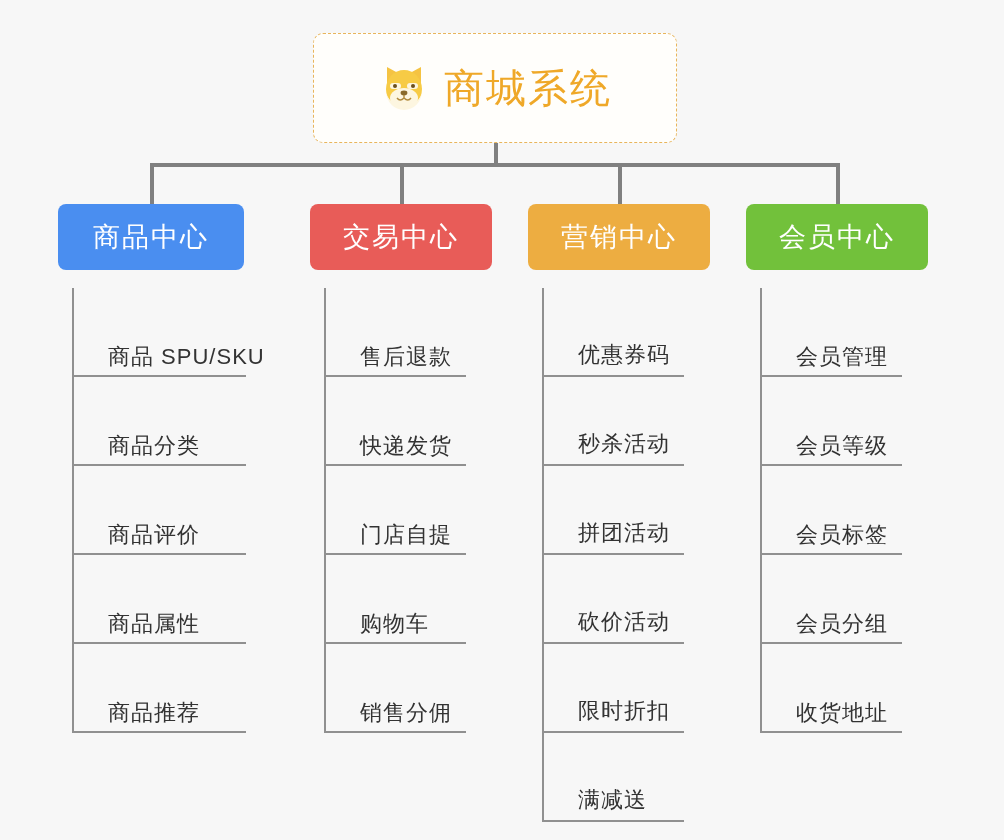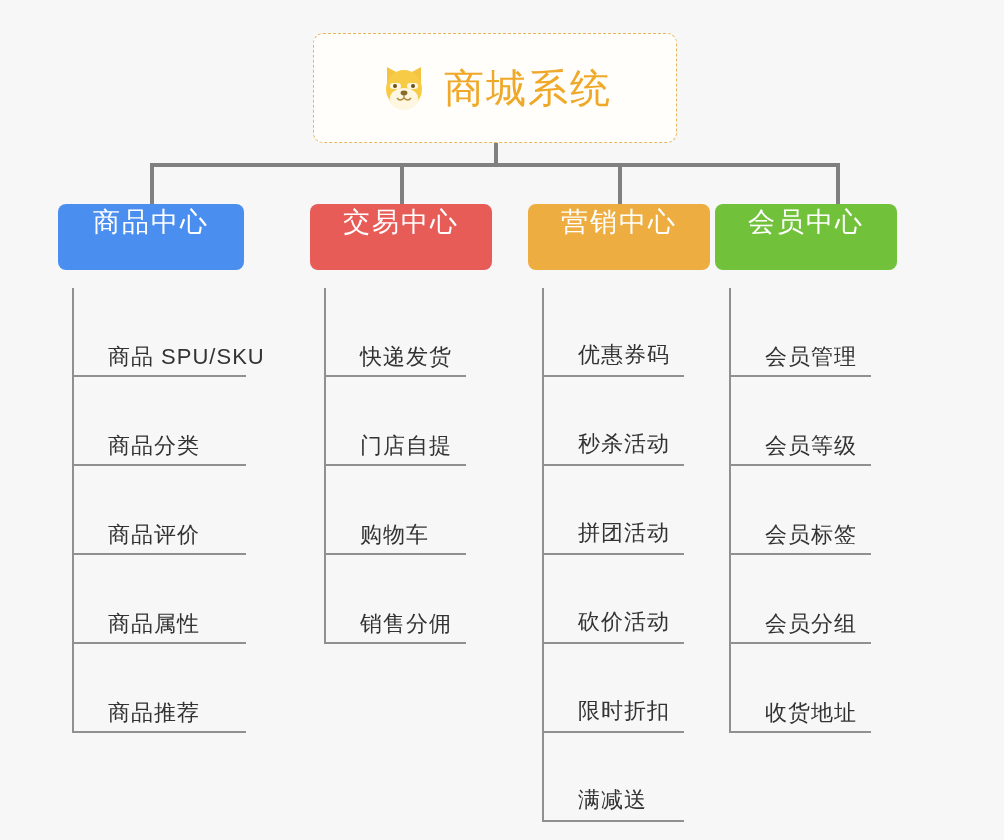"商品中心" .cat-header { align-items: none -> center }
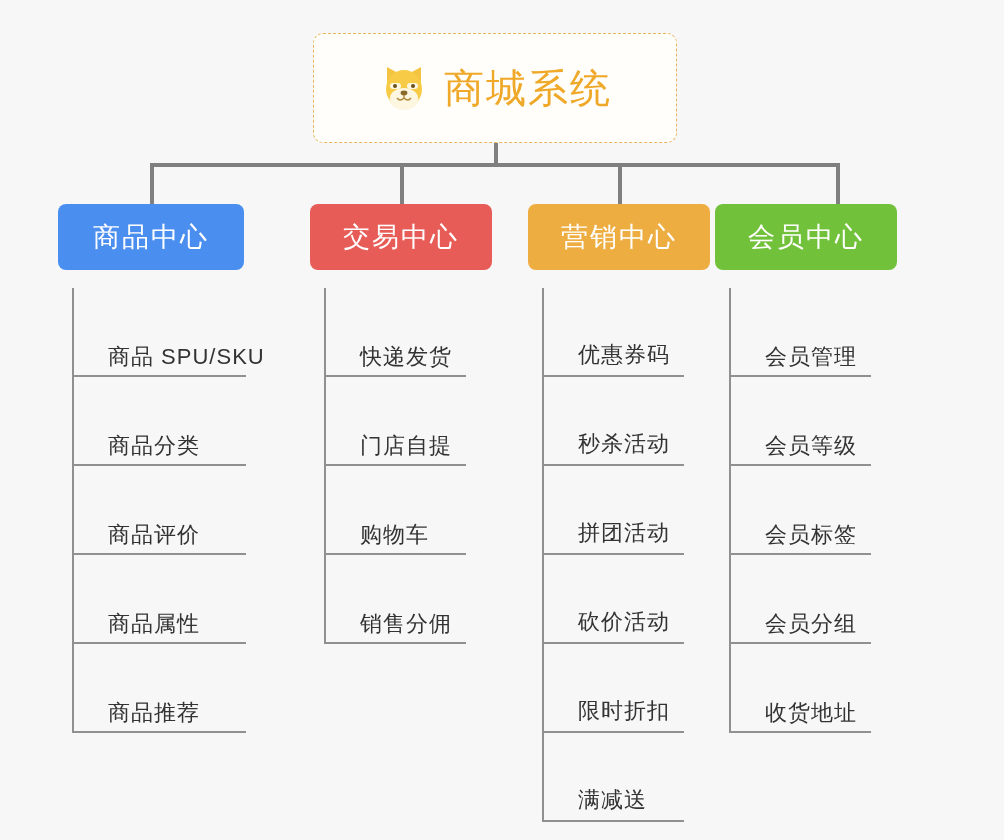"会员中心" .col-4 { left: 715px -> 746px }
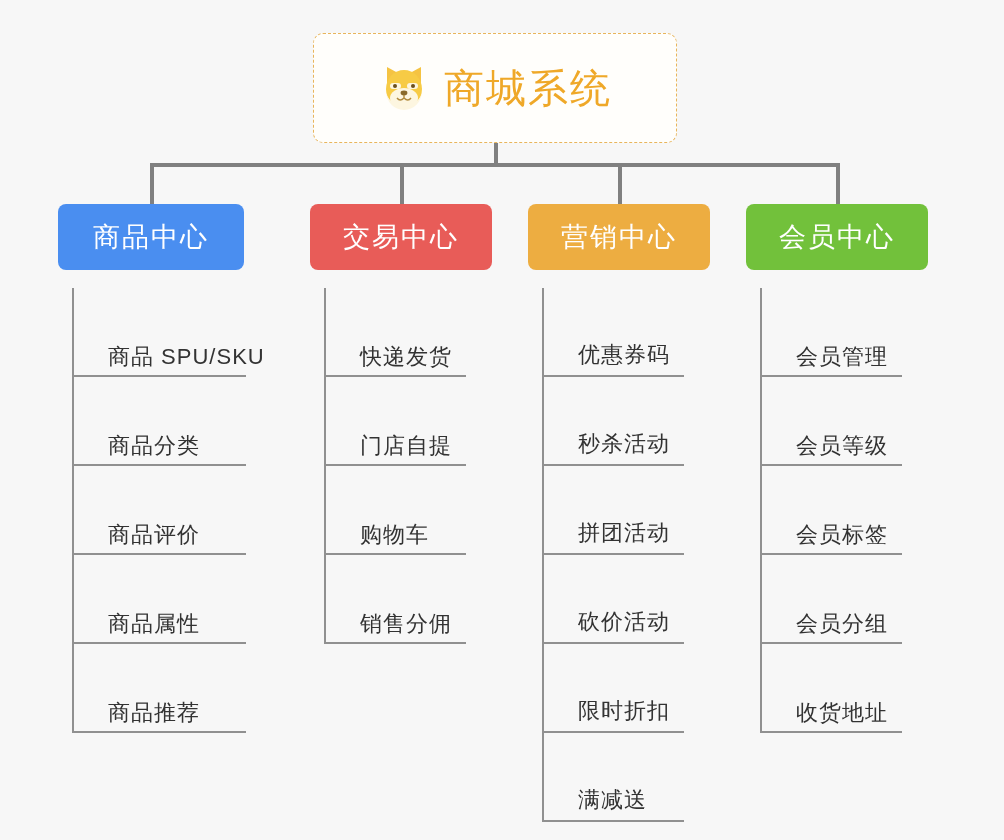"售后退款" div.leaf-item { html: none -> <div> <span>售后退款</span> </div> }
